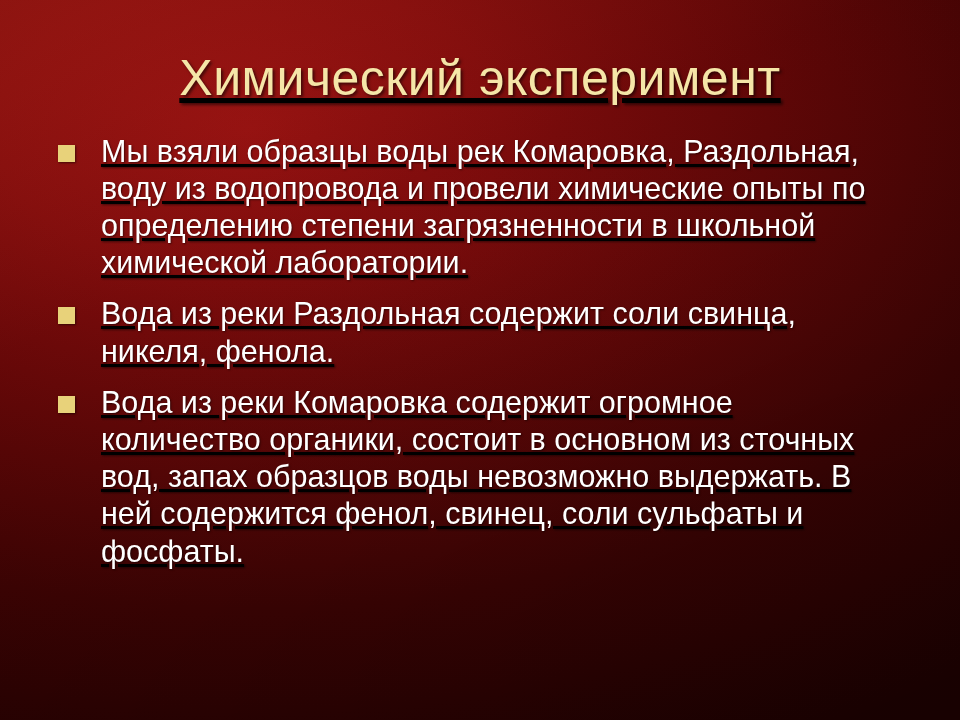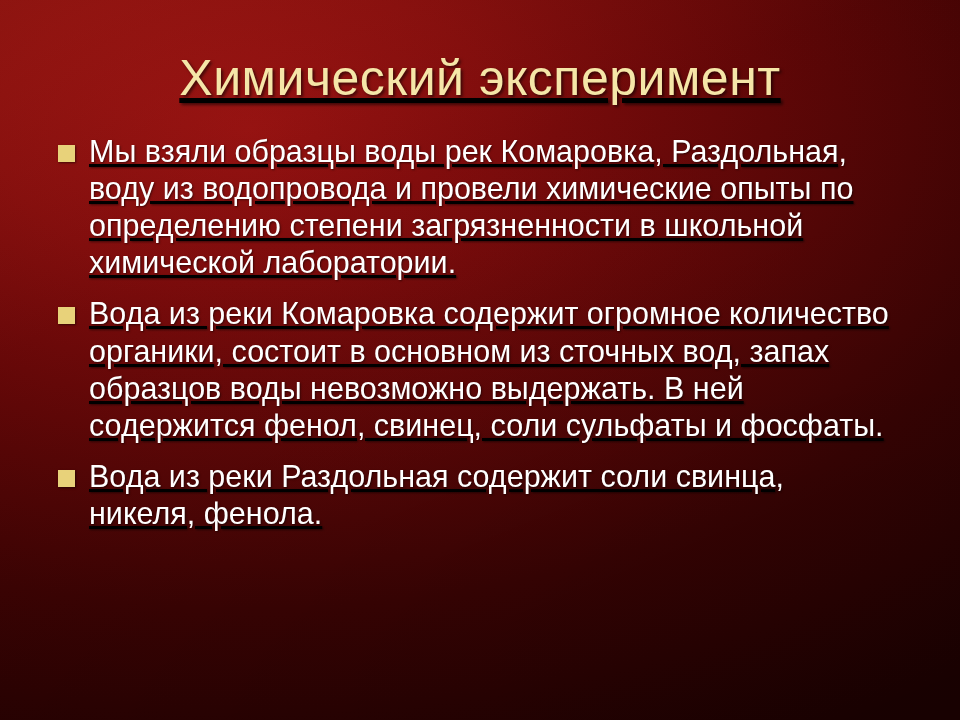"Мы взяли образцы воды рек" .bullet { gap: none -> 12px }
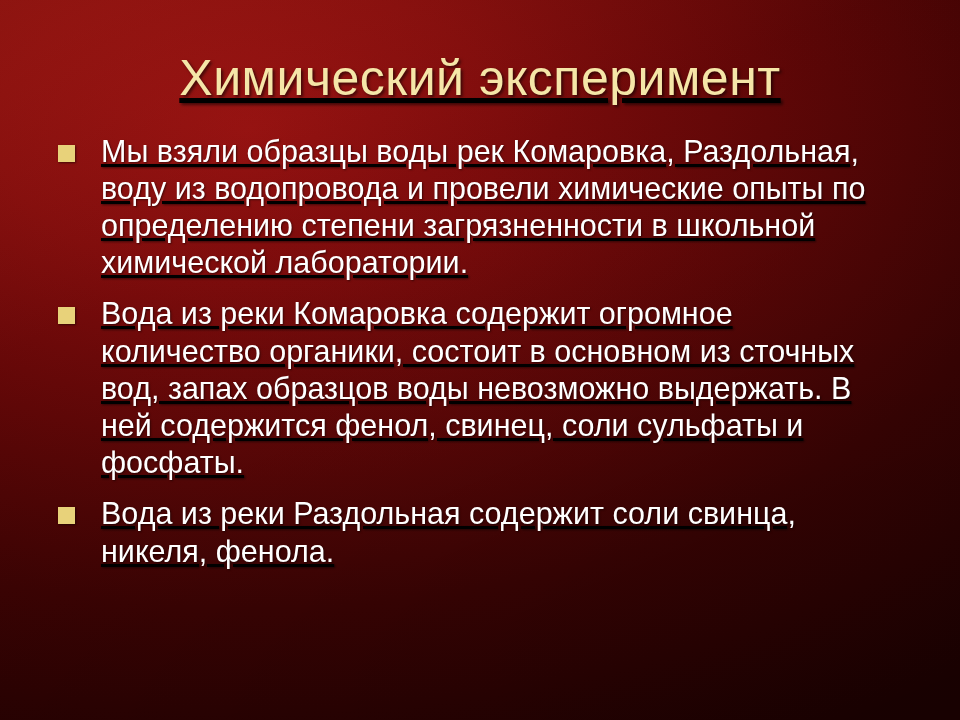"Вода из реки Комаровка содержит" li.bullet { order: before "Вода из реки Раздольная содержит" -> after "Вода из реки Раздольная содержит" }
